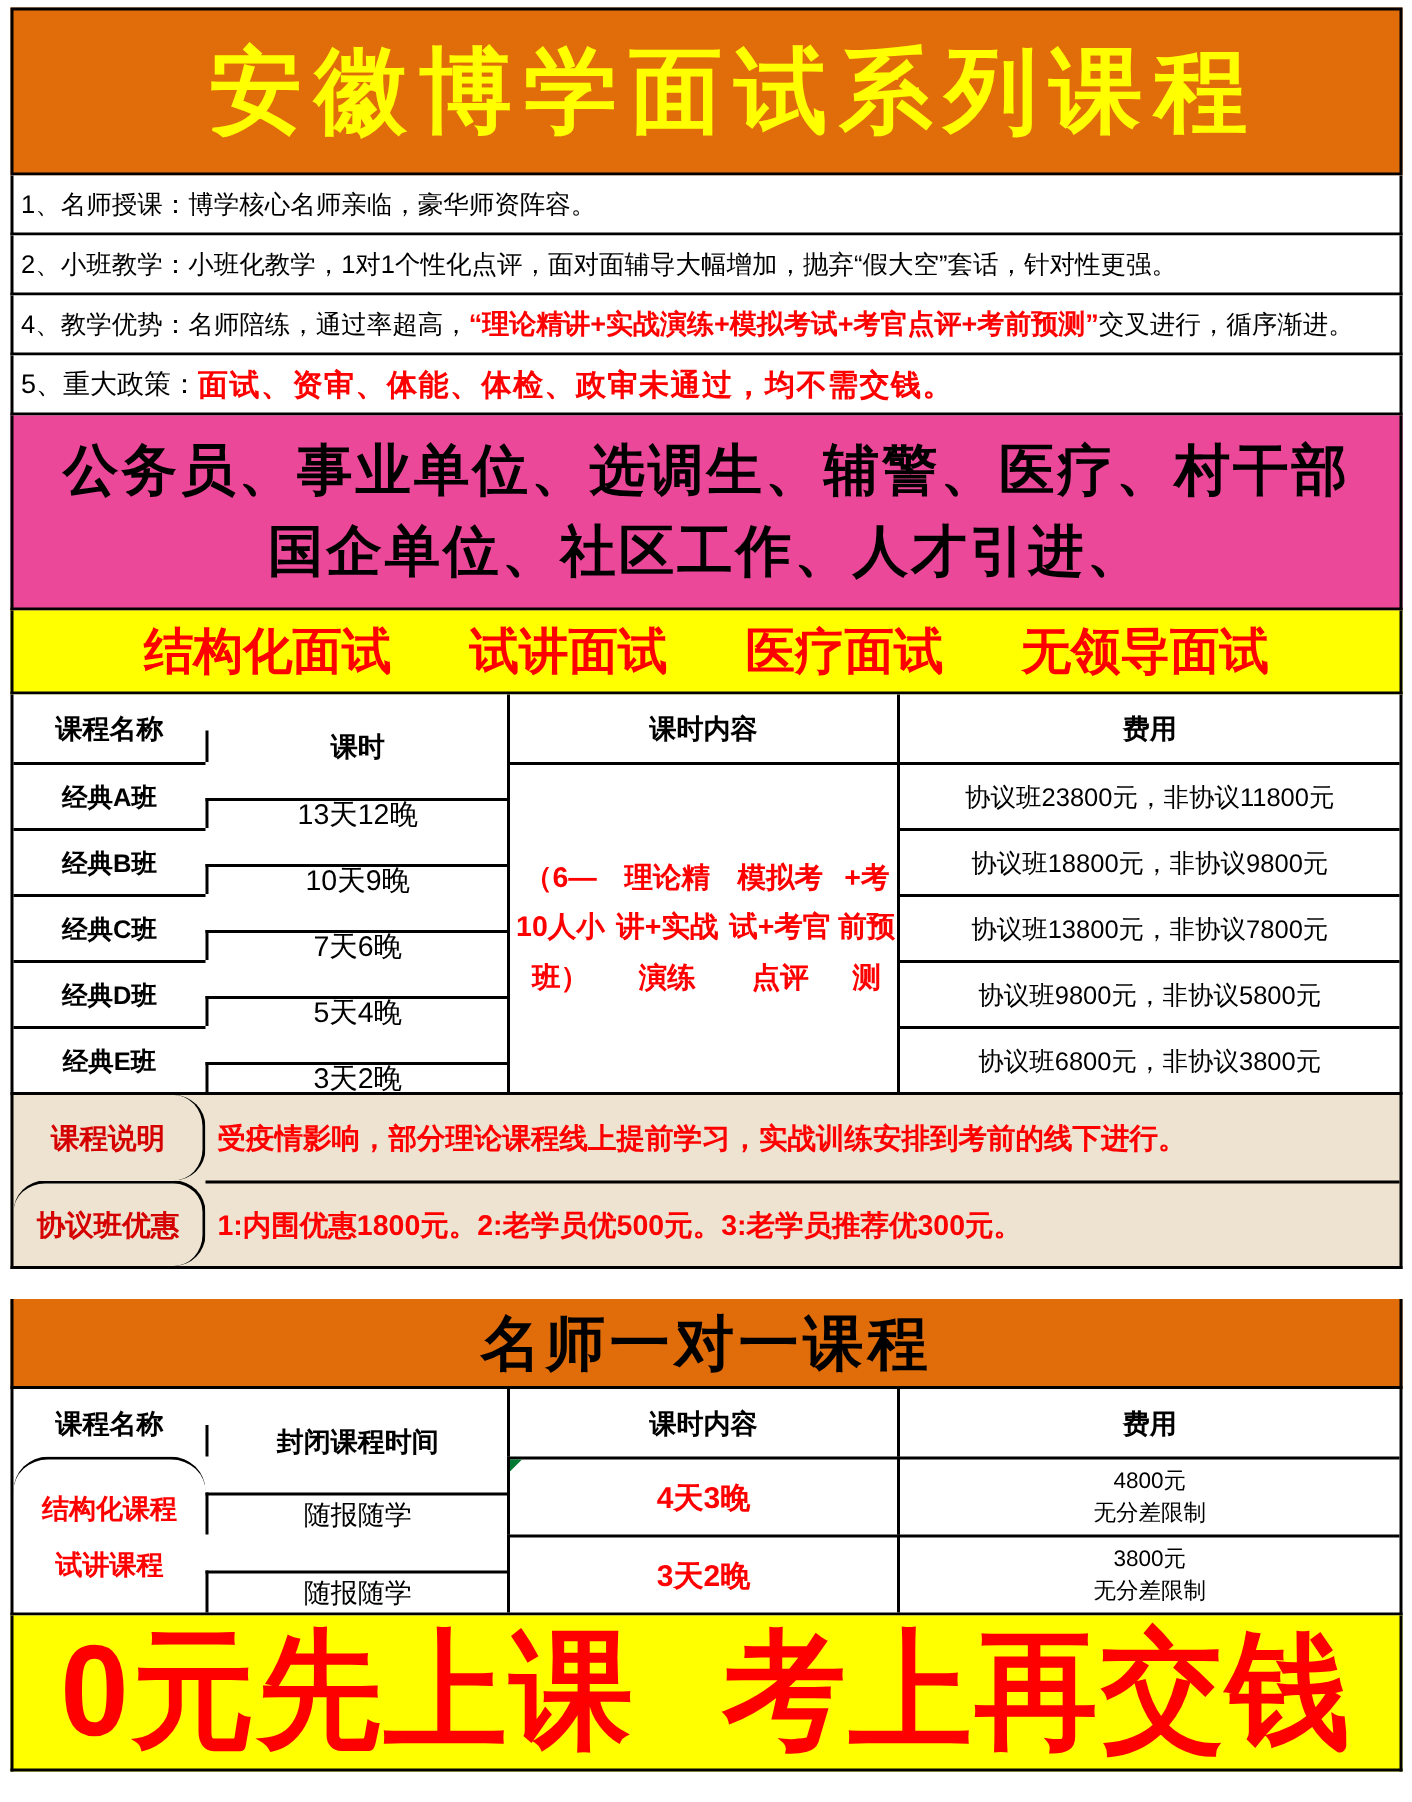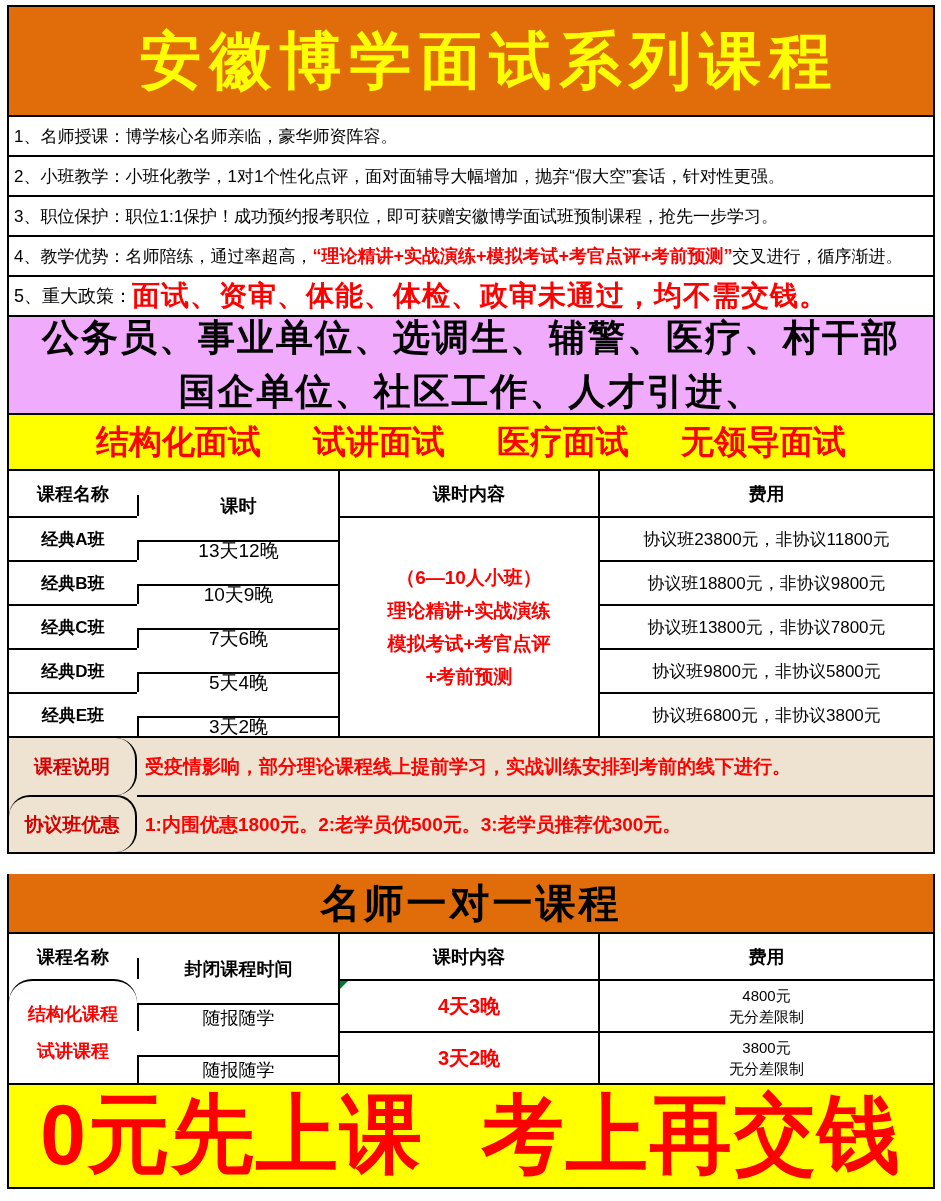"3、职位保护：职位1:1保护！成功预约报考职位，即可获赠安徽博学面试班预制课程，" div.feature-row { html: <div> <span>3、职位保护：职位1:1保护！成功预约报考职位，即可获赠安徽博学面试班预制课程，抢先一步学习。</span> <span></span> <span></span> </div> -> none }
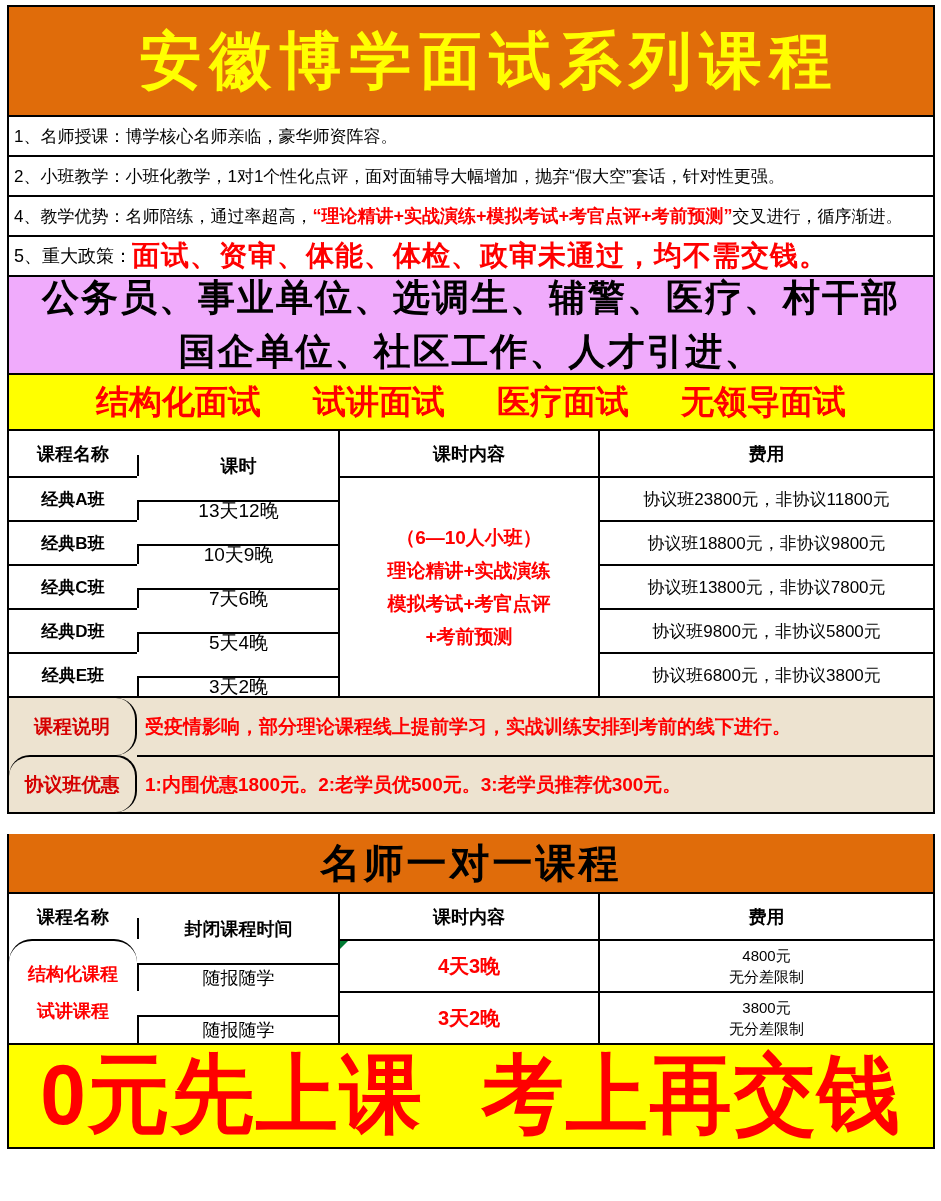"面试、资审、体能、体检、政审未通过，均不需交钱。" .feature-row.big-policy .feature-highlight { font-size: 28px -> 20px }
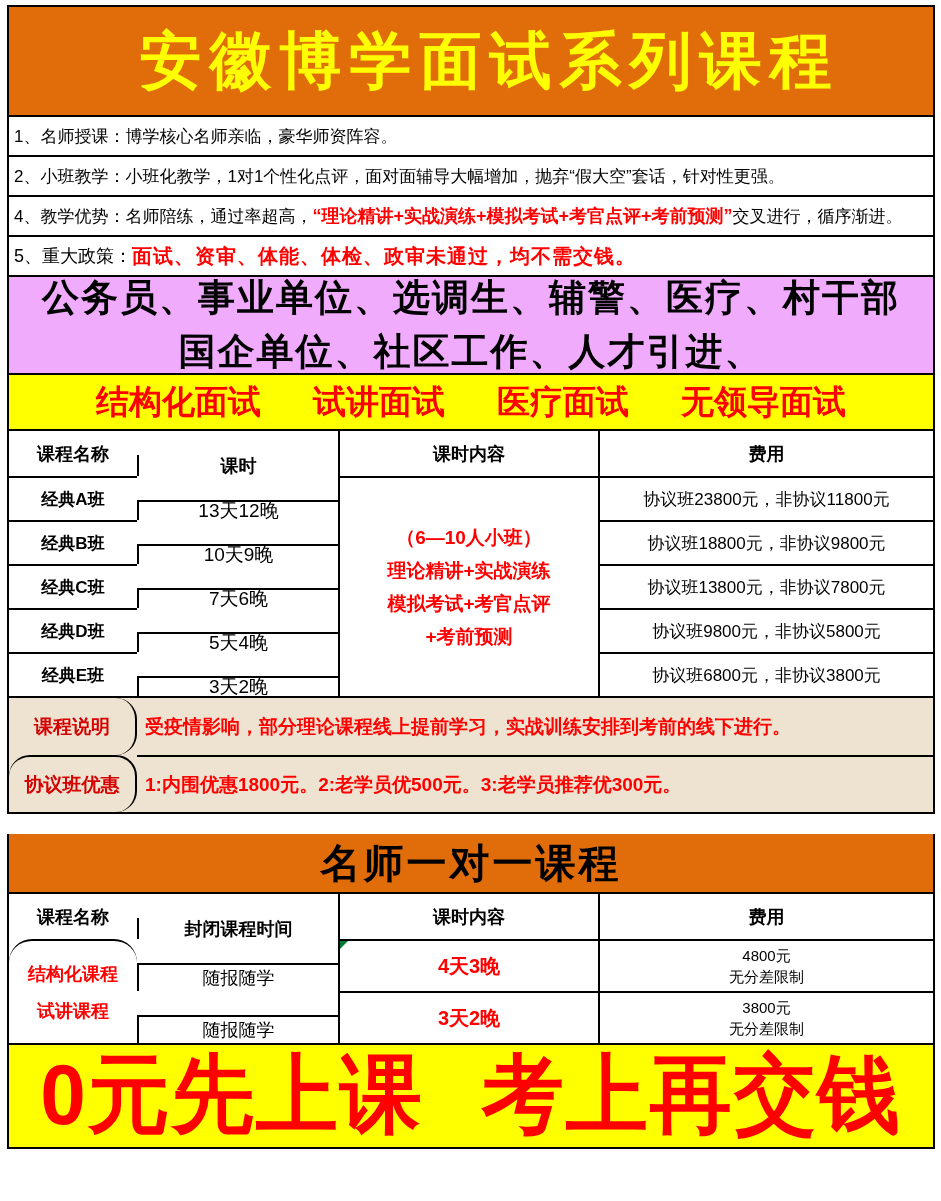"公务员、事业单位、选调生、辅警、医疗、村干部" .jobs-band { background: #f0abfc -> #ec4899; height: 98px -> 130px }
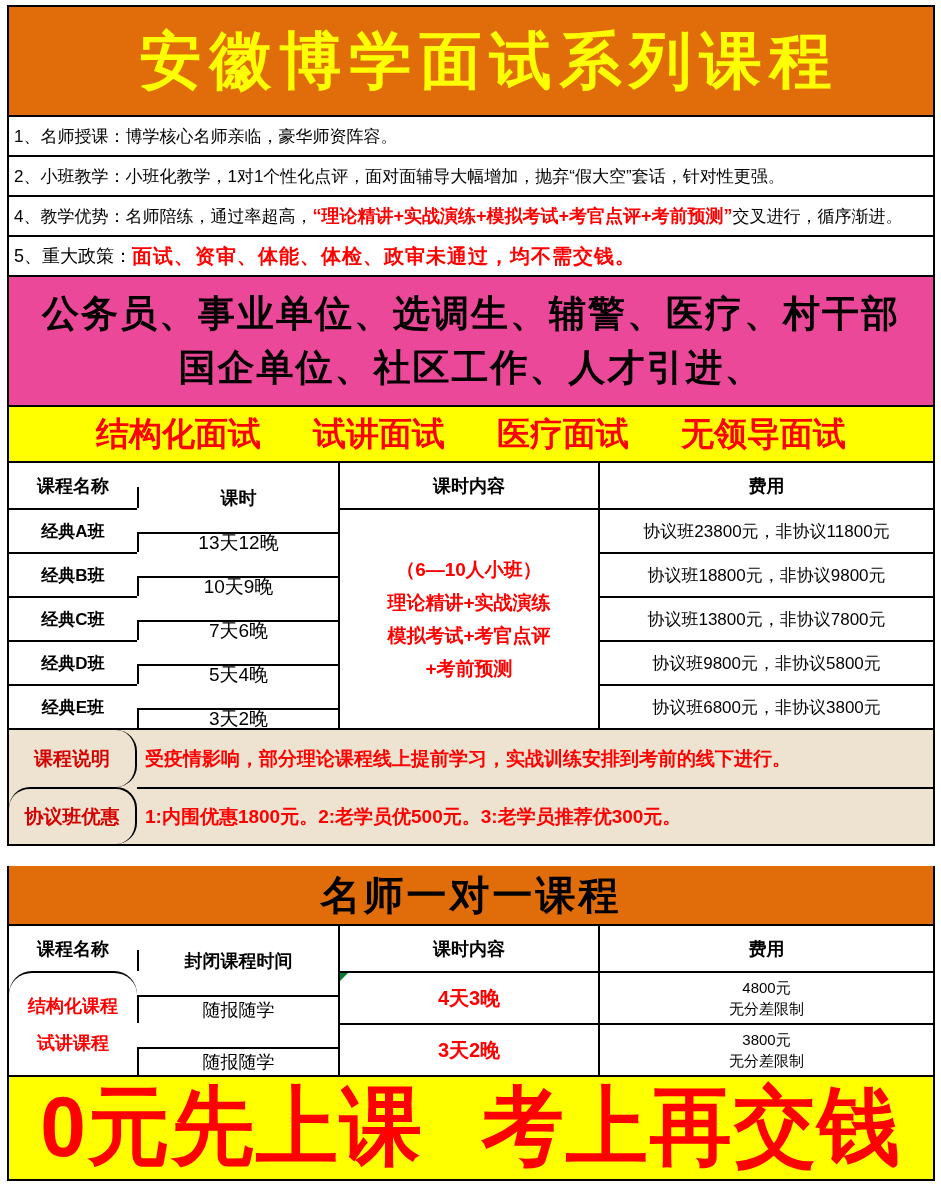"（6—10人小班）" .tcontent { flex-direction: column -> row }
